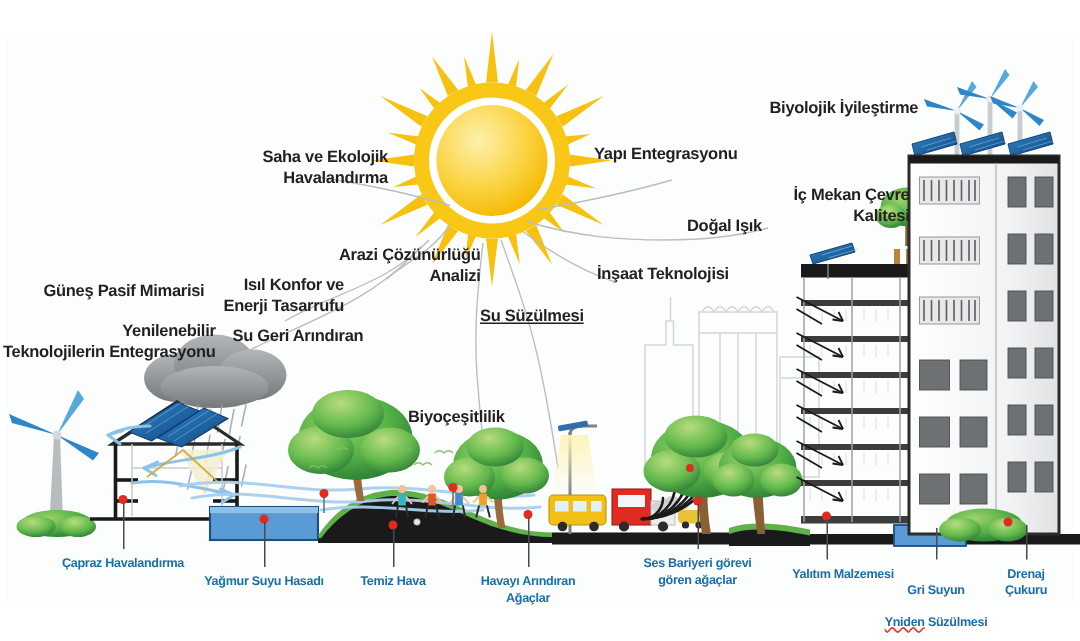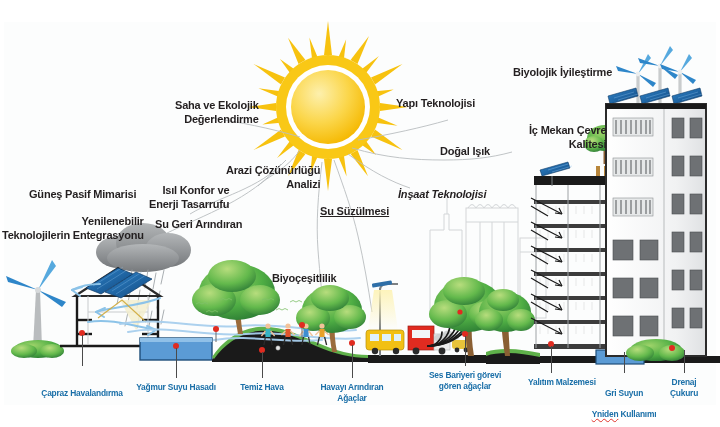"Saha ve Ekolojik" div.lbl { text: Değerlendirme -> Havalandırma }
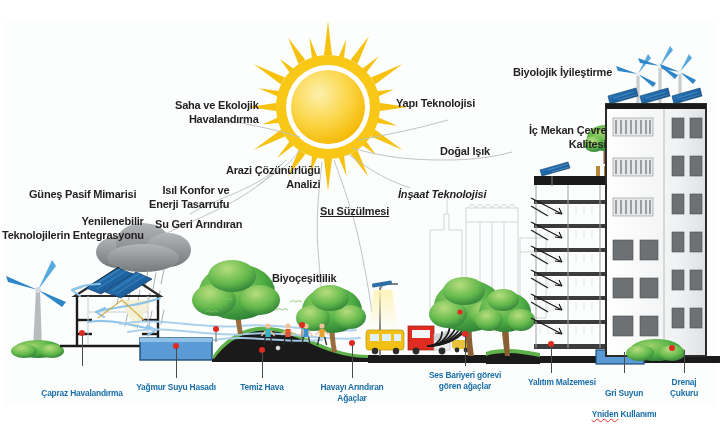"Yapı Teknolojisi" div.lbl { text: Teknolojisi -> Entegrasyonu }
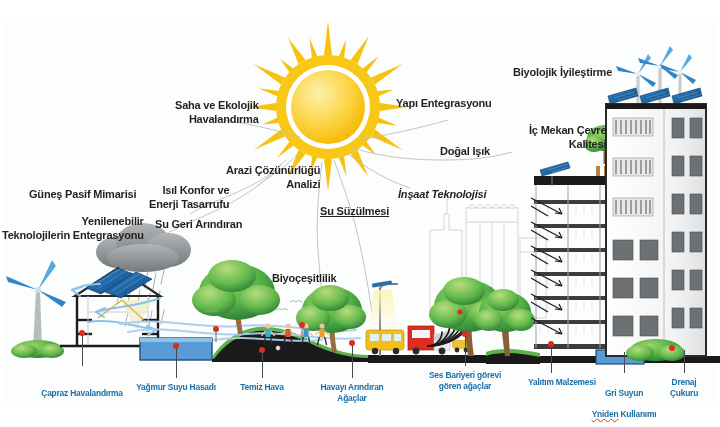"Doğal Işık" div.lbl { left: 440px -> 458px }
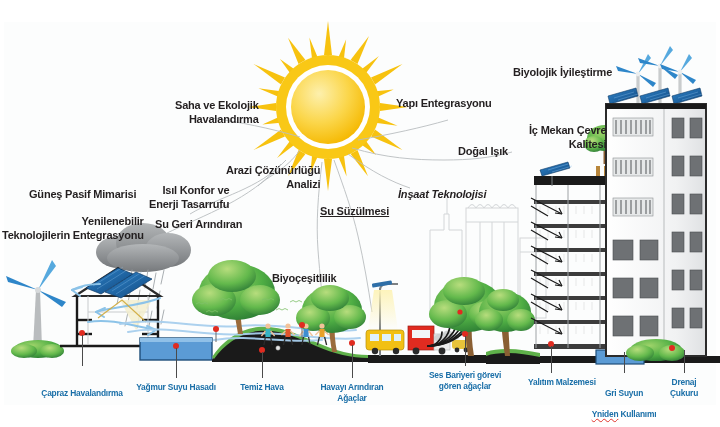"İnşaat Teknolojisi" div.lbl { font-style: italic -> none; top: 188px -> 177px }
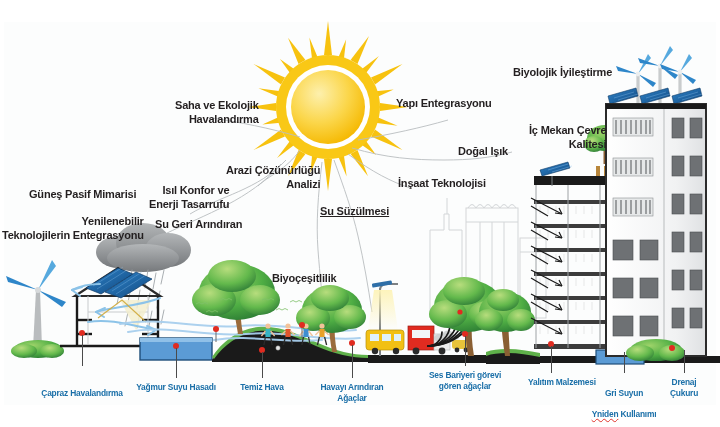"Çapraz Havalandırma" div.bot-lbl { top: 388px -> 370px }
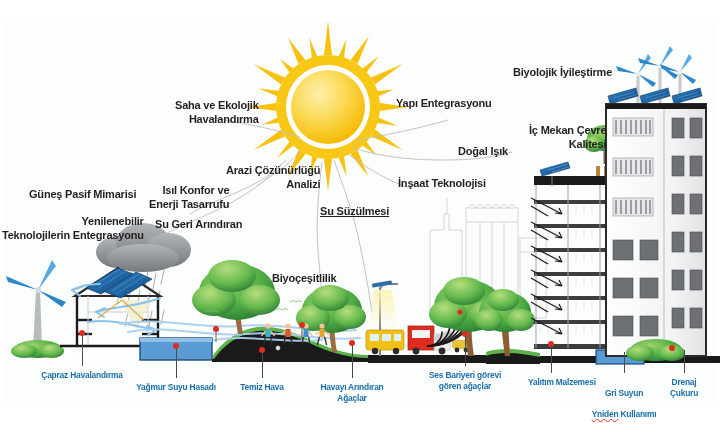"Kullanımı" span { text: Kullanımı -> Süzülmesi }
